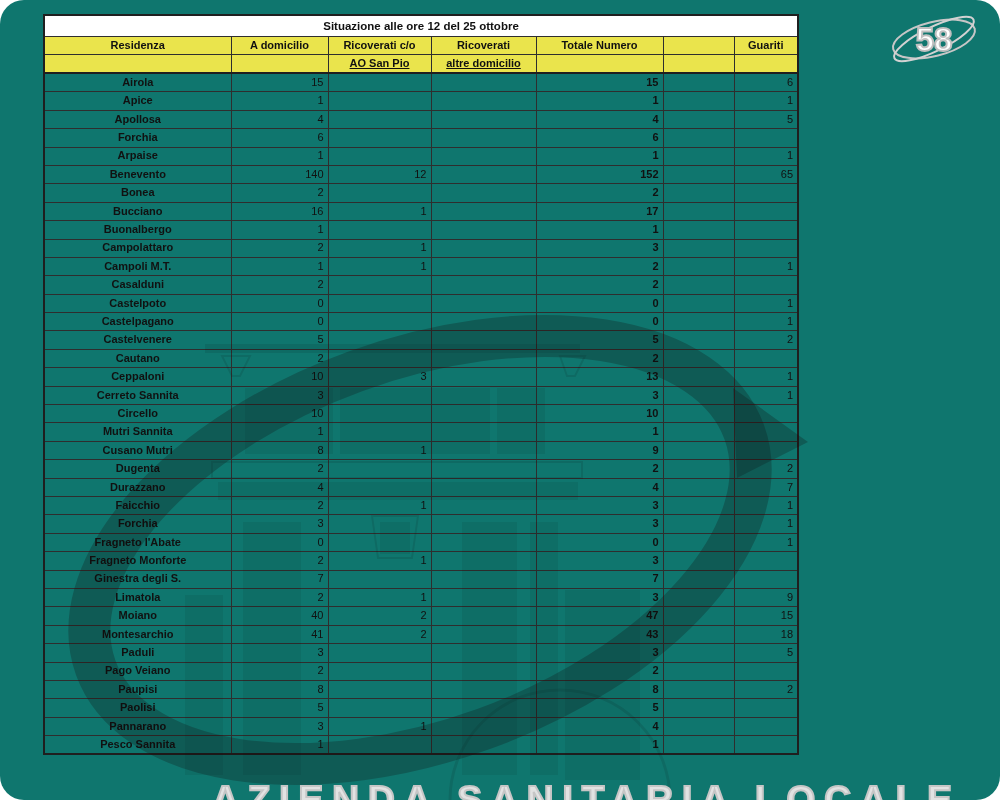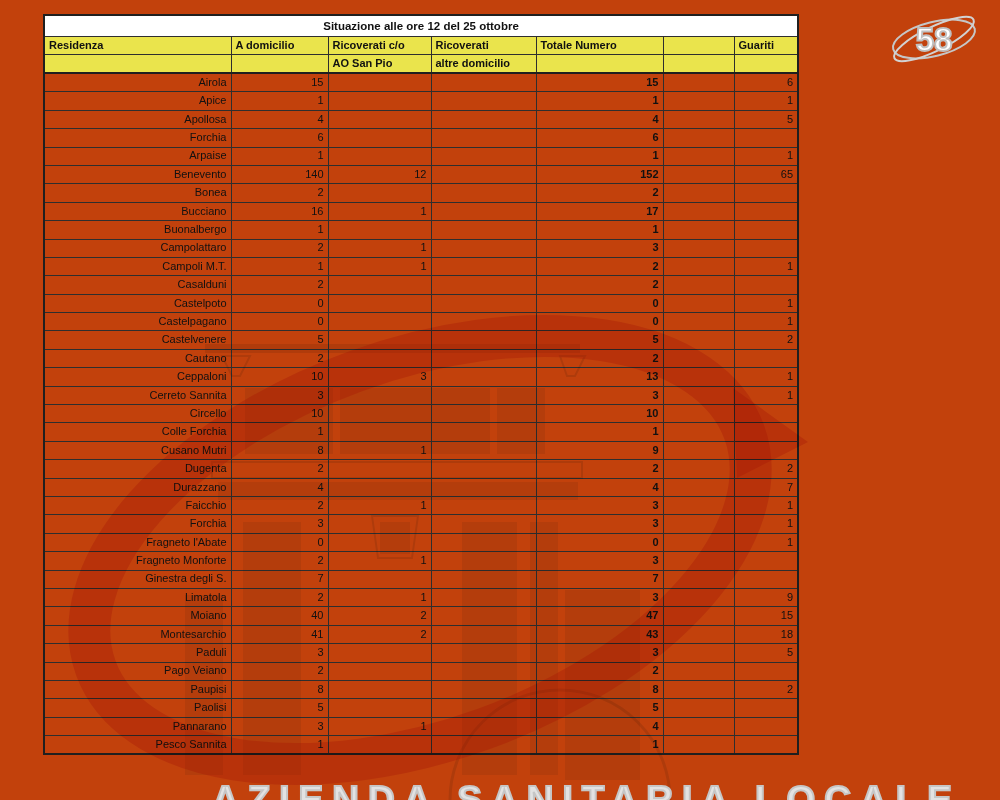"Situazione alle ore 12 del" .page { background: #c2410c -> #0f766e; border-radius: none -> 24px }
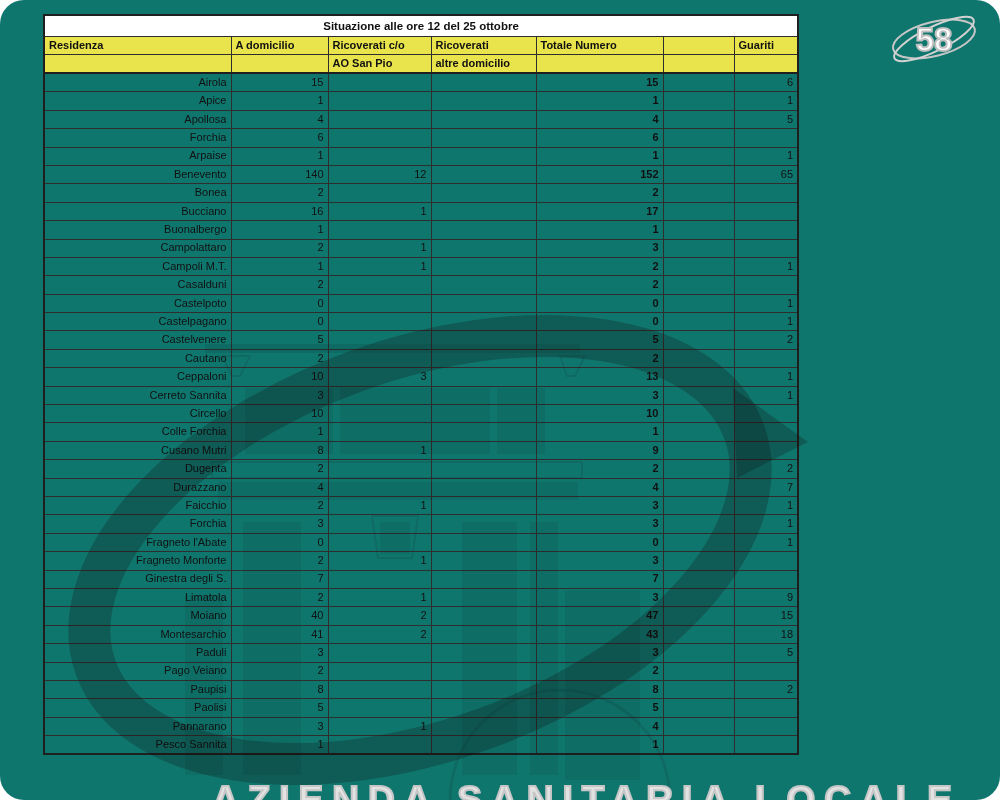"Residenza" .sit thead tr.hdr th { text-align: left -> center }
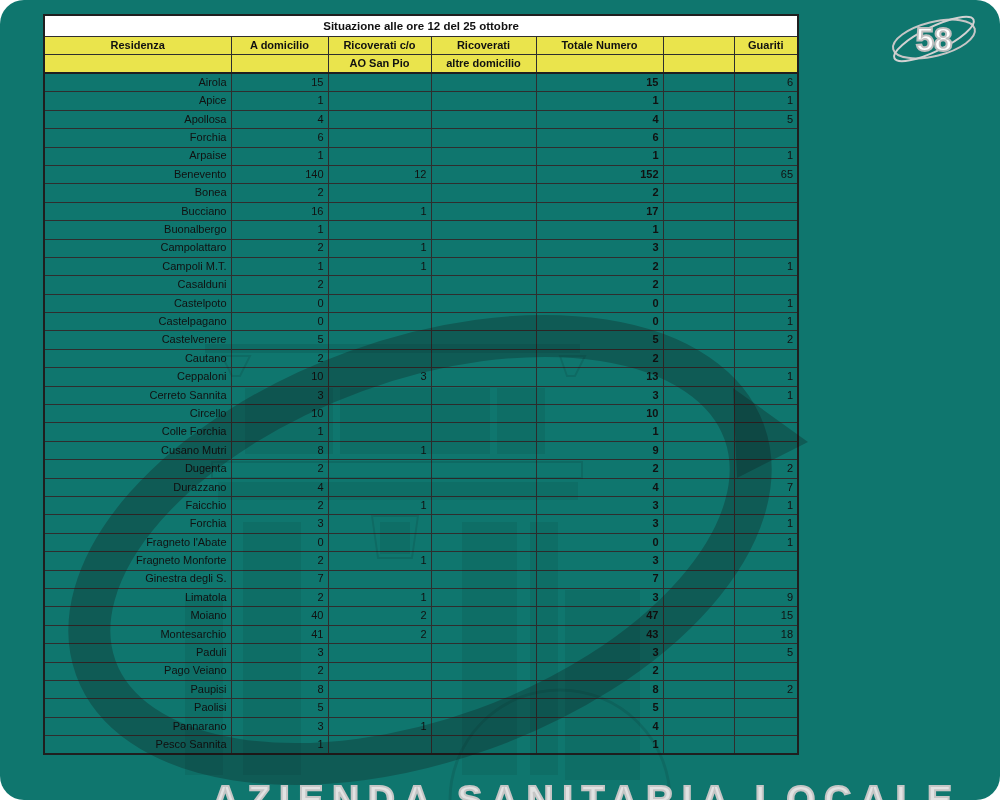"AO San Pio" .sit thead tr.hdr2 th { text-decoration: none -> underline }
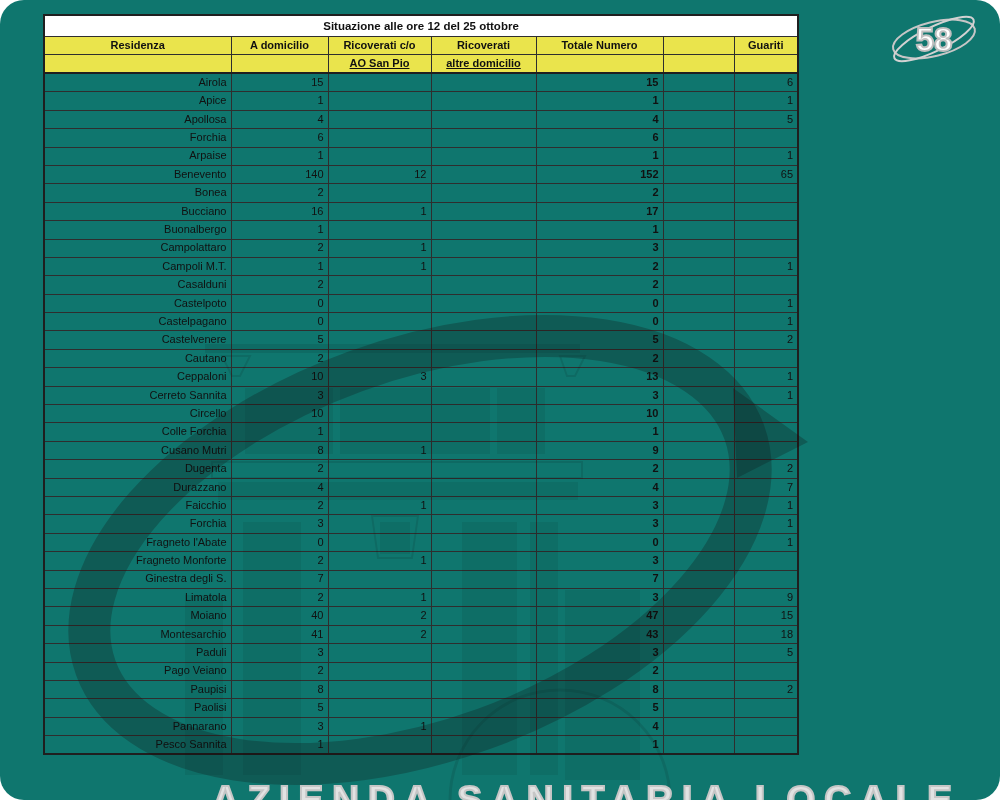"Airola" .sit tbody td.c0 { font-weight: normal -> bold; text-align: right -> center }
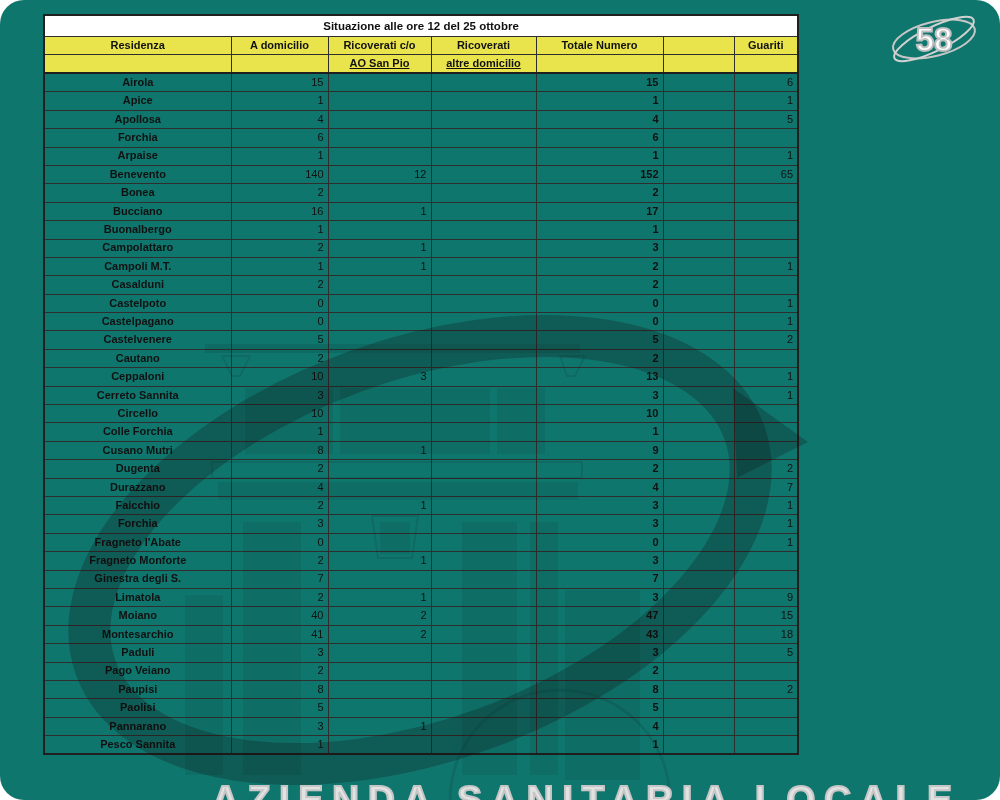"Colle Forchia" td.c0 { text: Colle Forchia -> Mutri Sannita }
